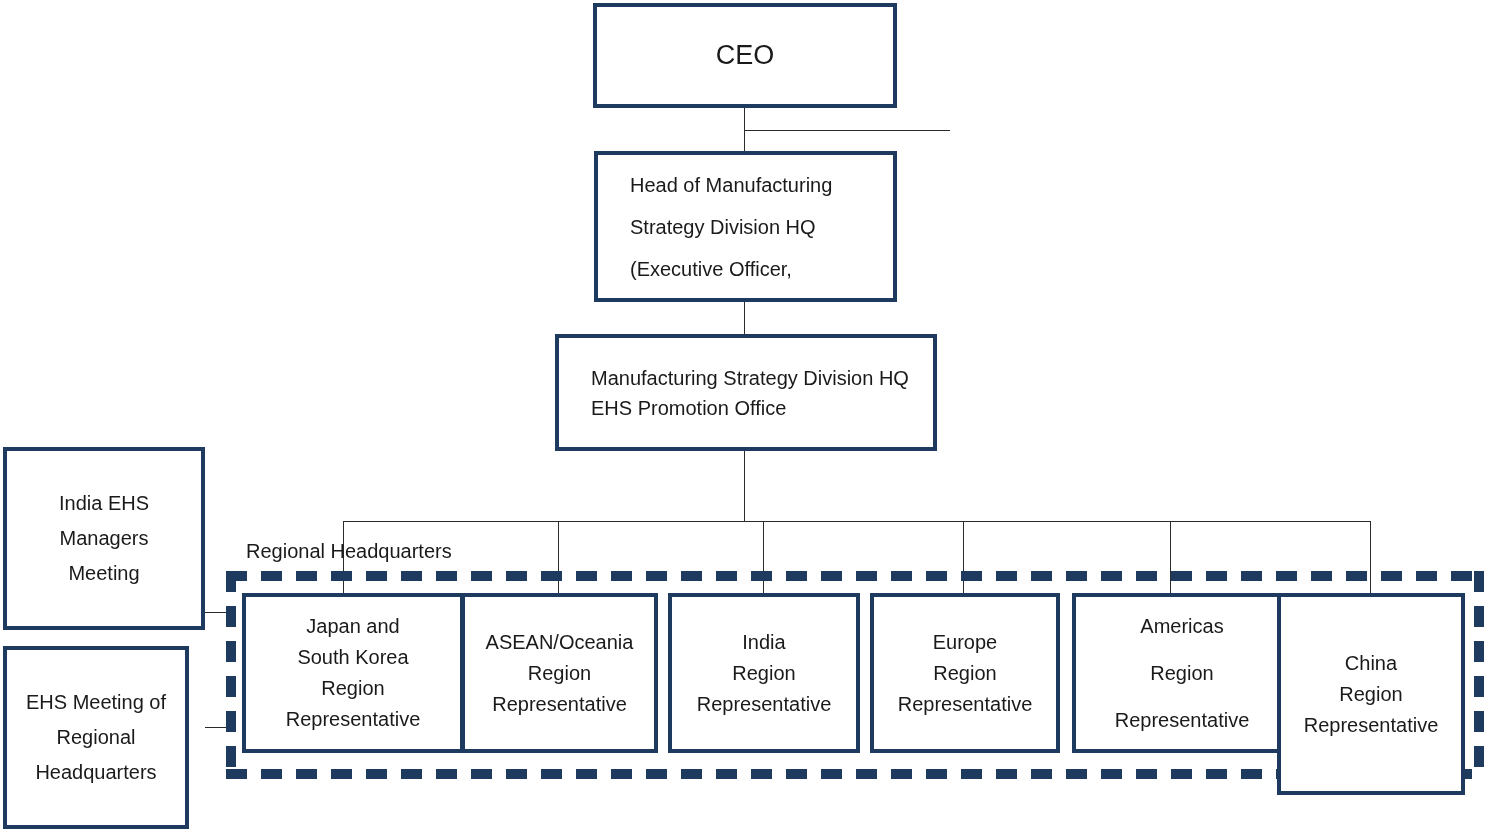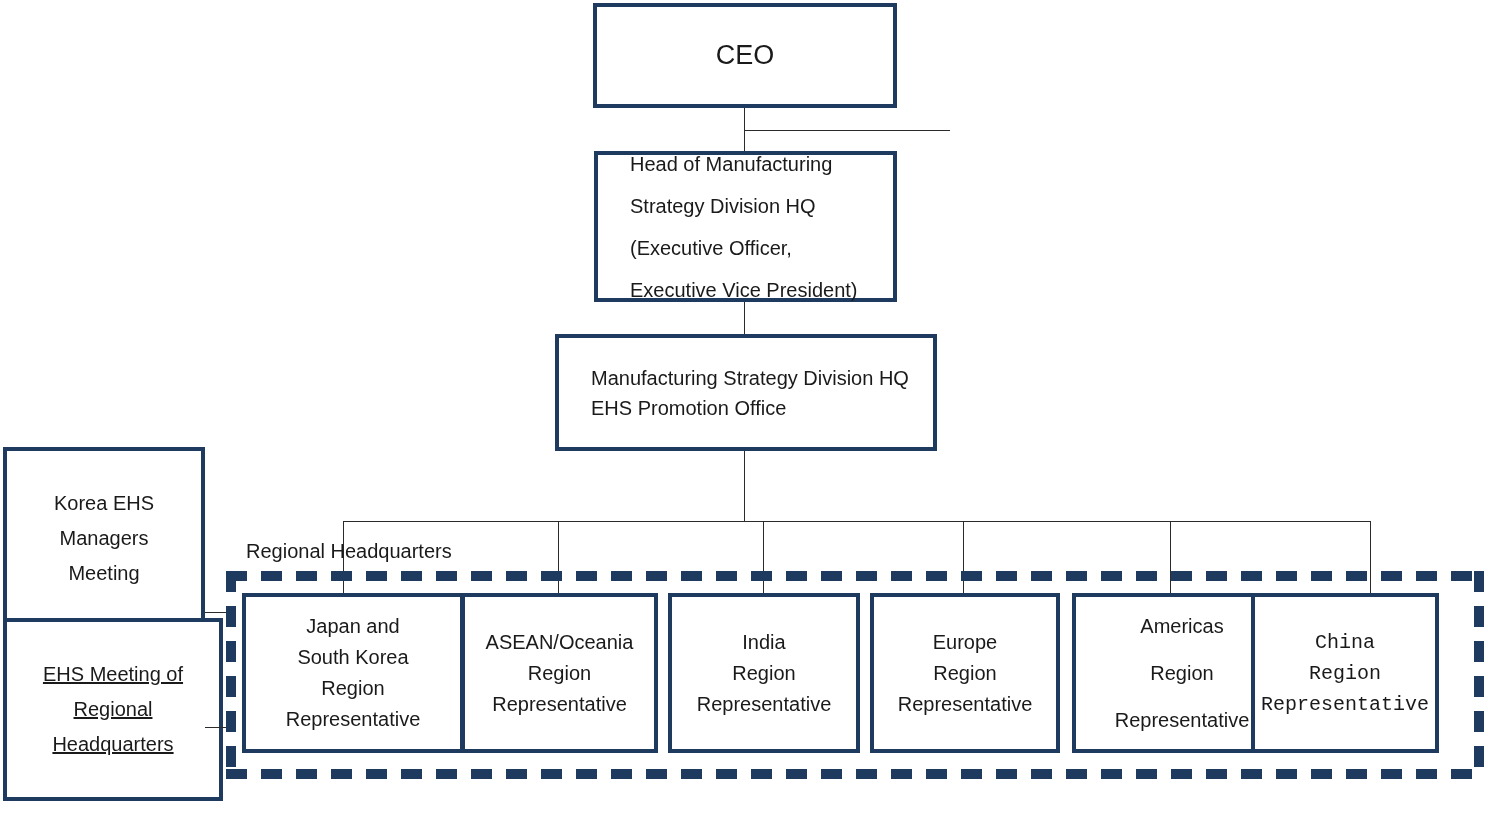"Executive Vice President)" div.line { html: <div>Executive Vice President)</div> -> none }
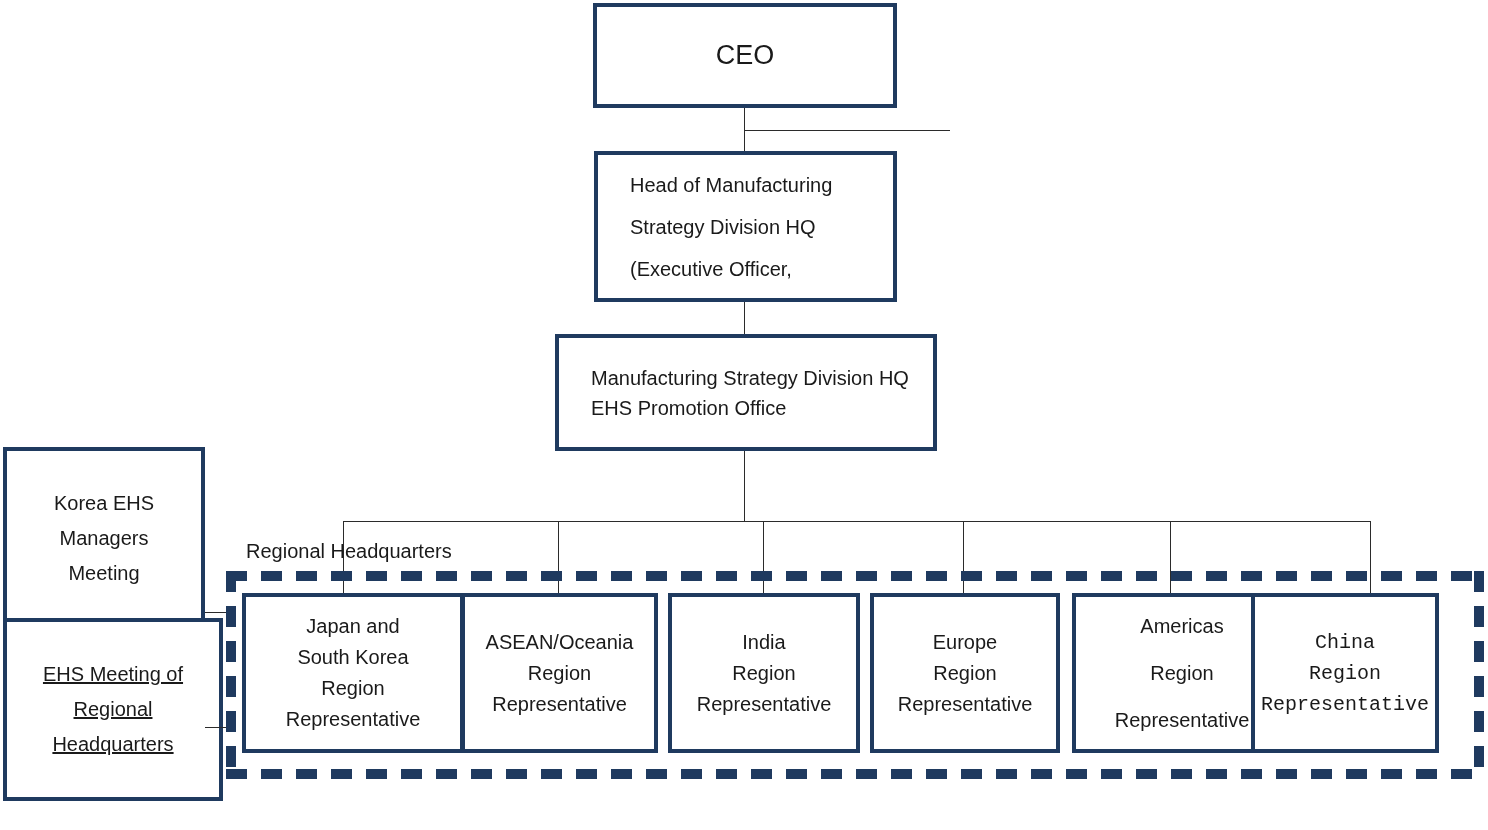"Korea EHS" div.line { text: Korea -> India }
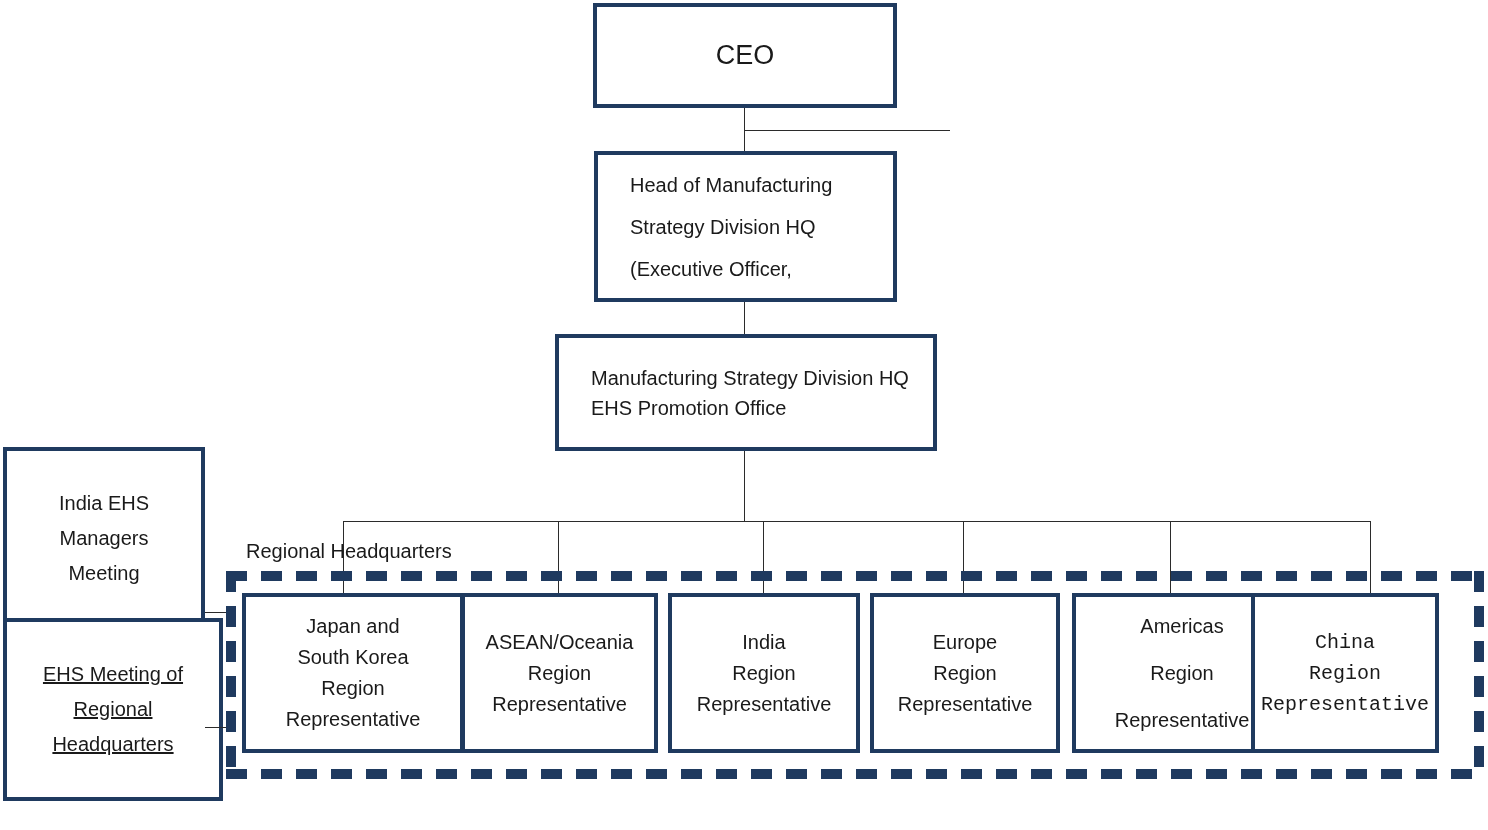"China" .region-china { font-family: Liberation Mono, monospace -> none; height: 160px -> 202px; left: 1251px -> 1277px }
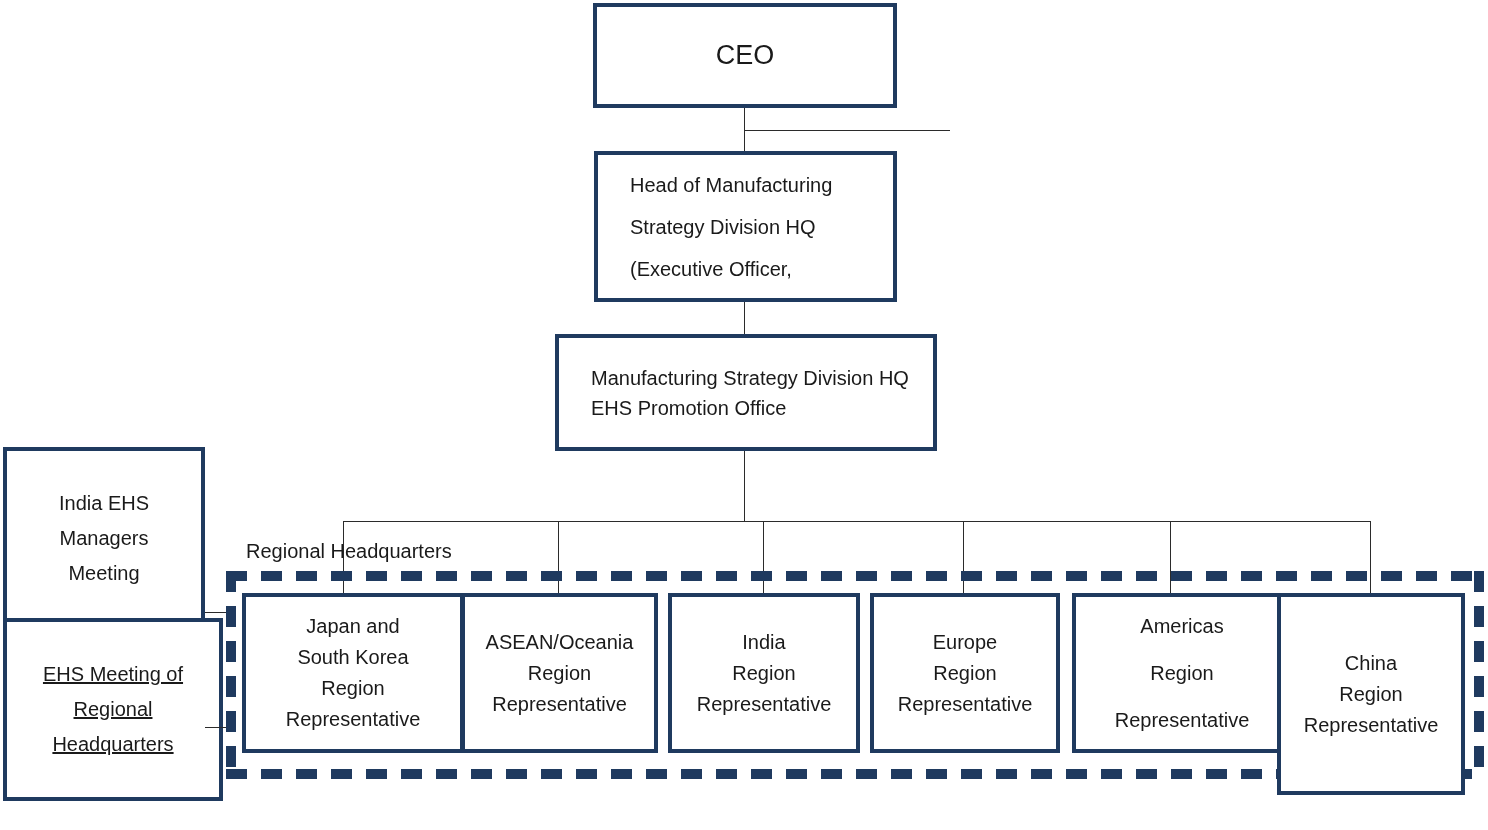"EHS Meeting of" .regional-meeting { text-decoration: underline -> none; top: 618px -> 646px; width: 220px -> 186px }
